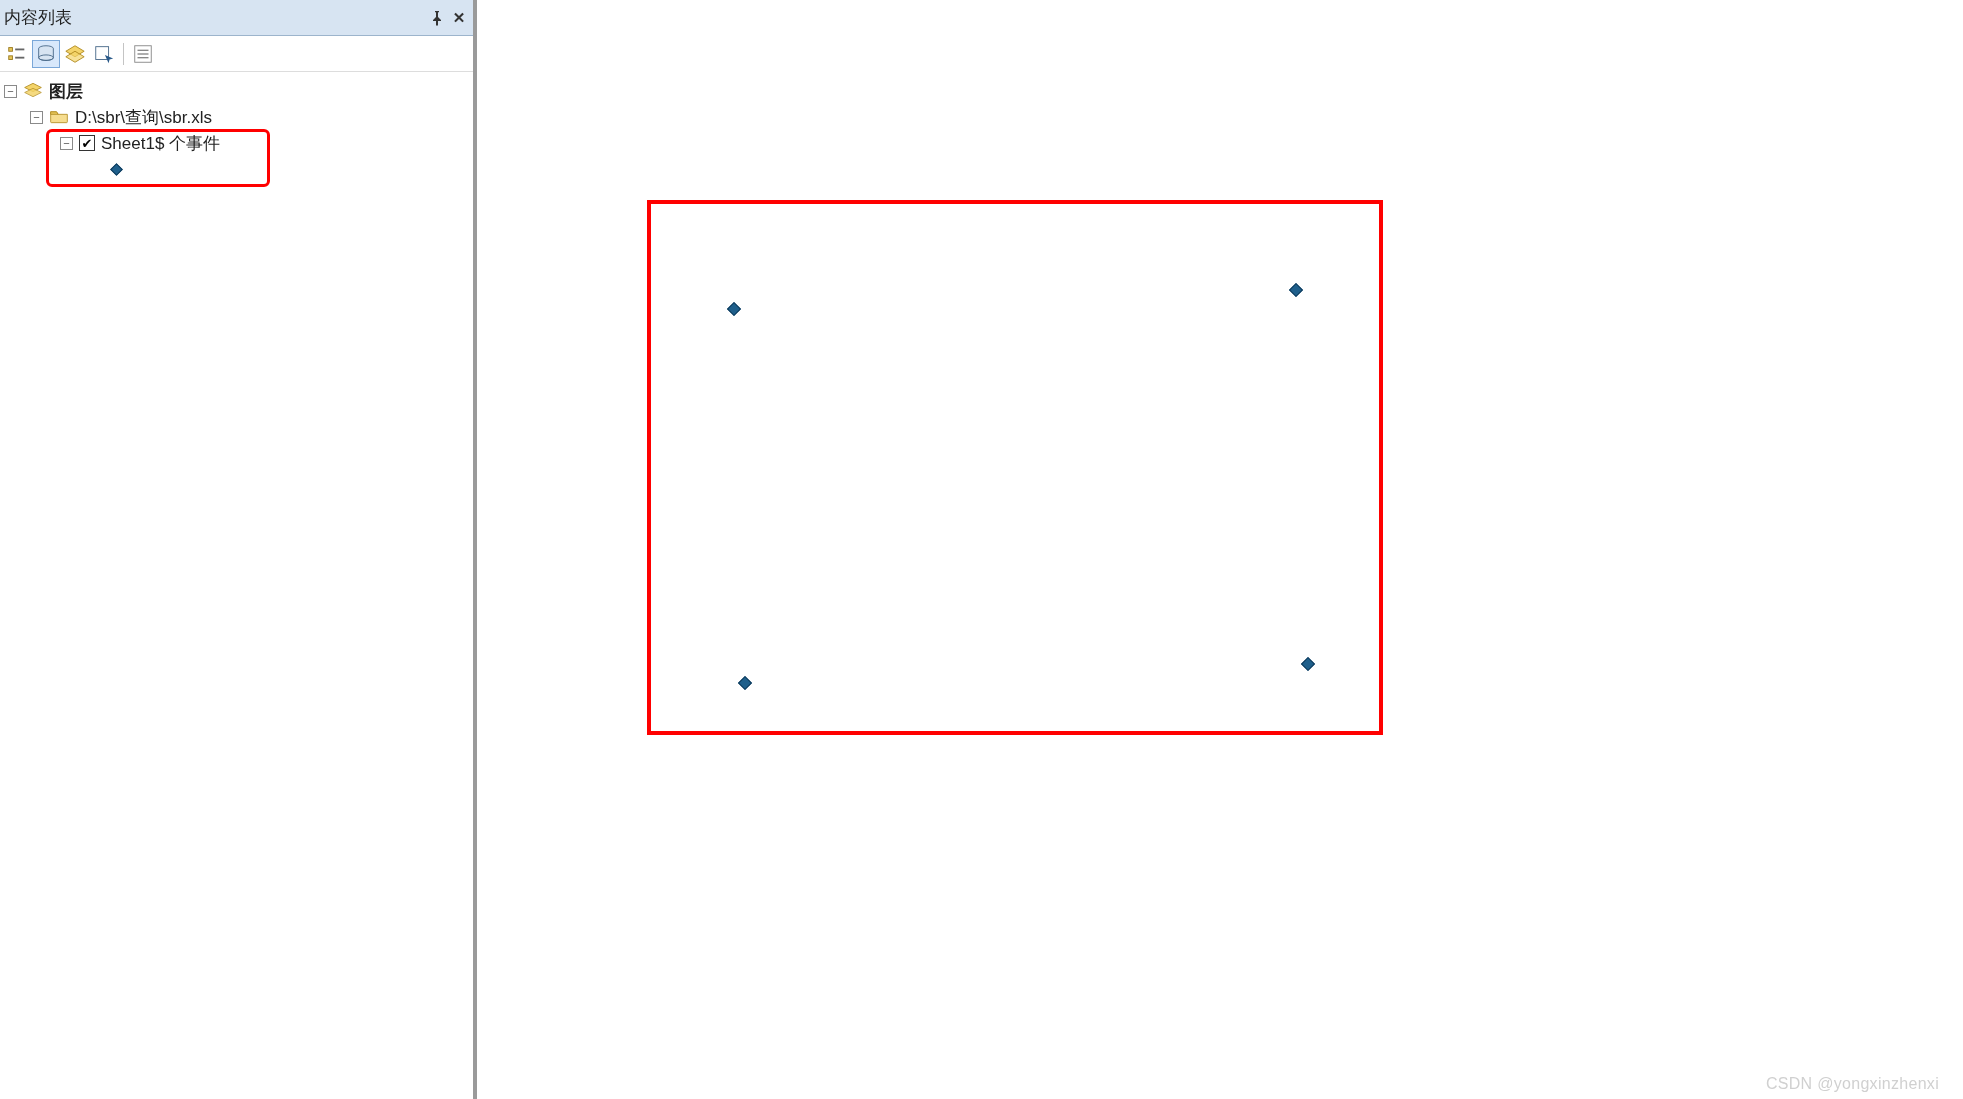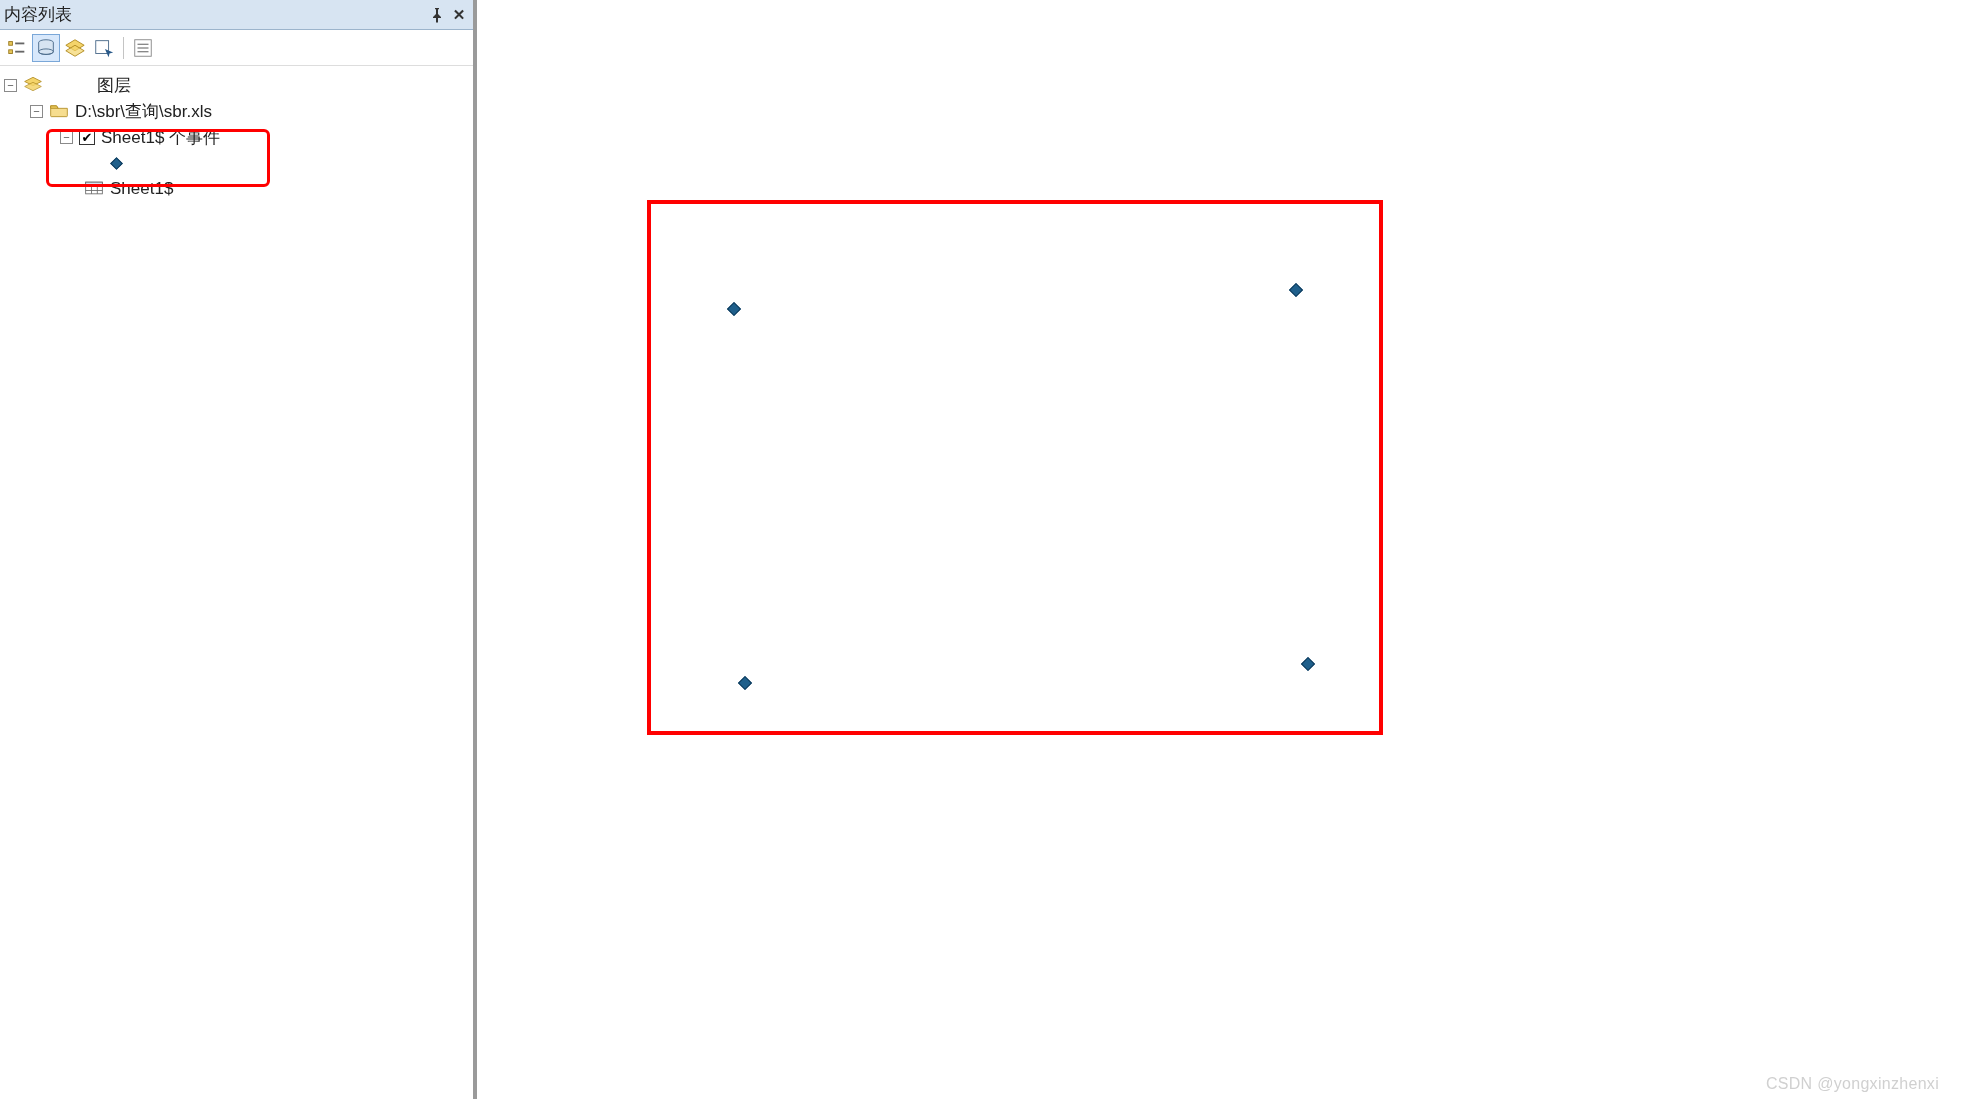"内容列表" .panel-header { height: 30px -> 36px }
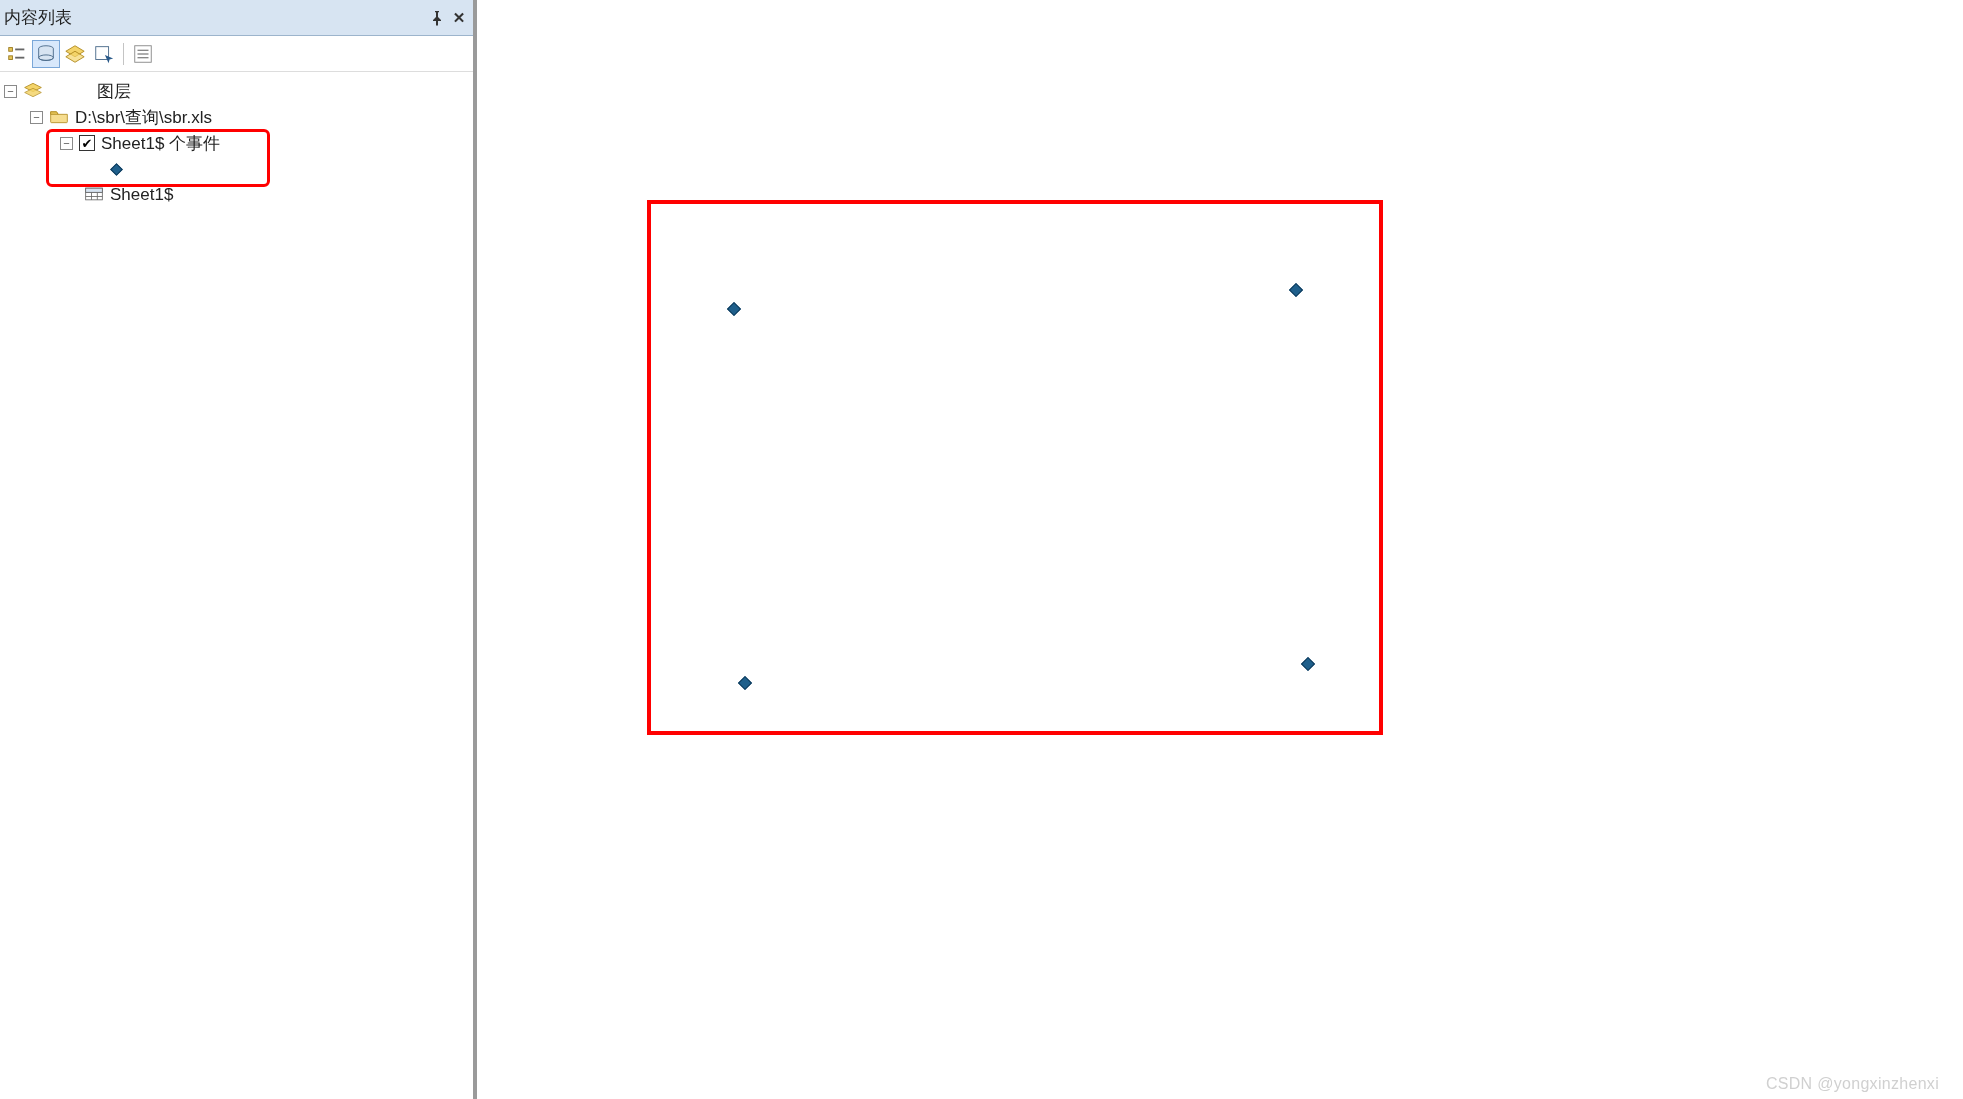"图层" .tree-label.bold { font-weight: normal -> bold; margin-left: 48px -> none }
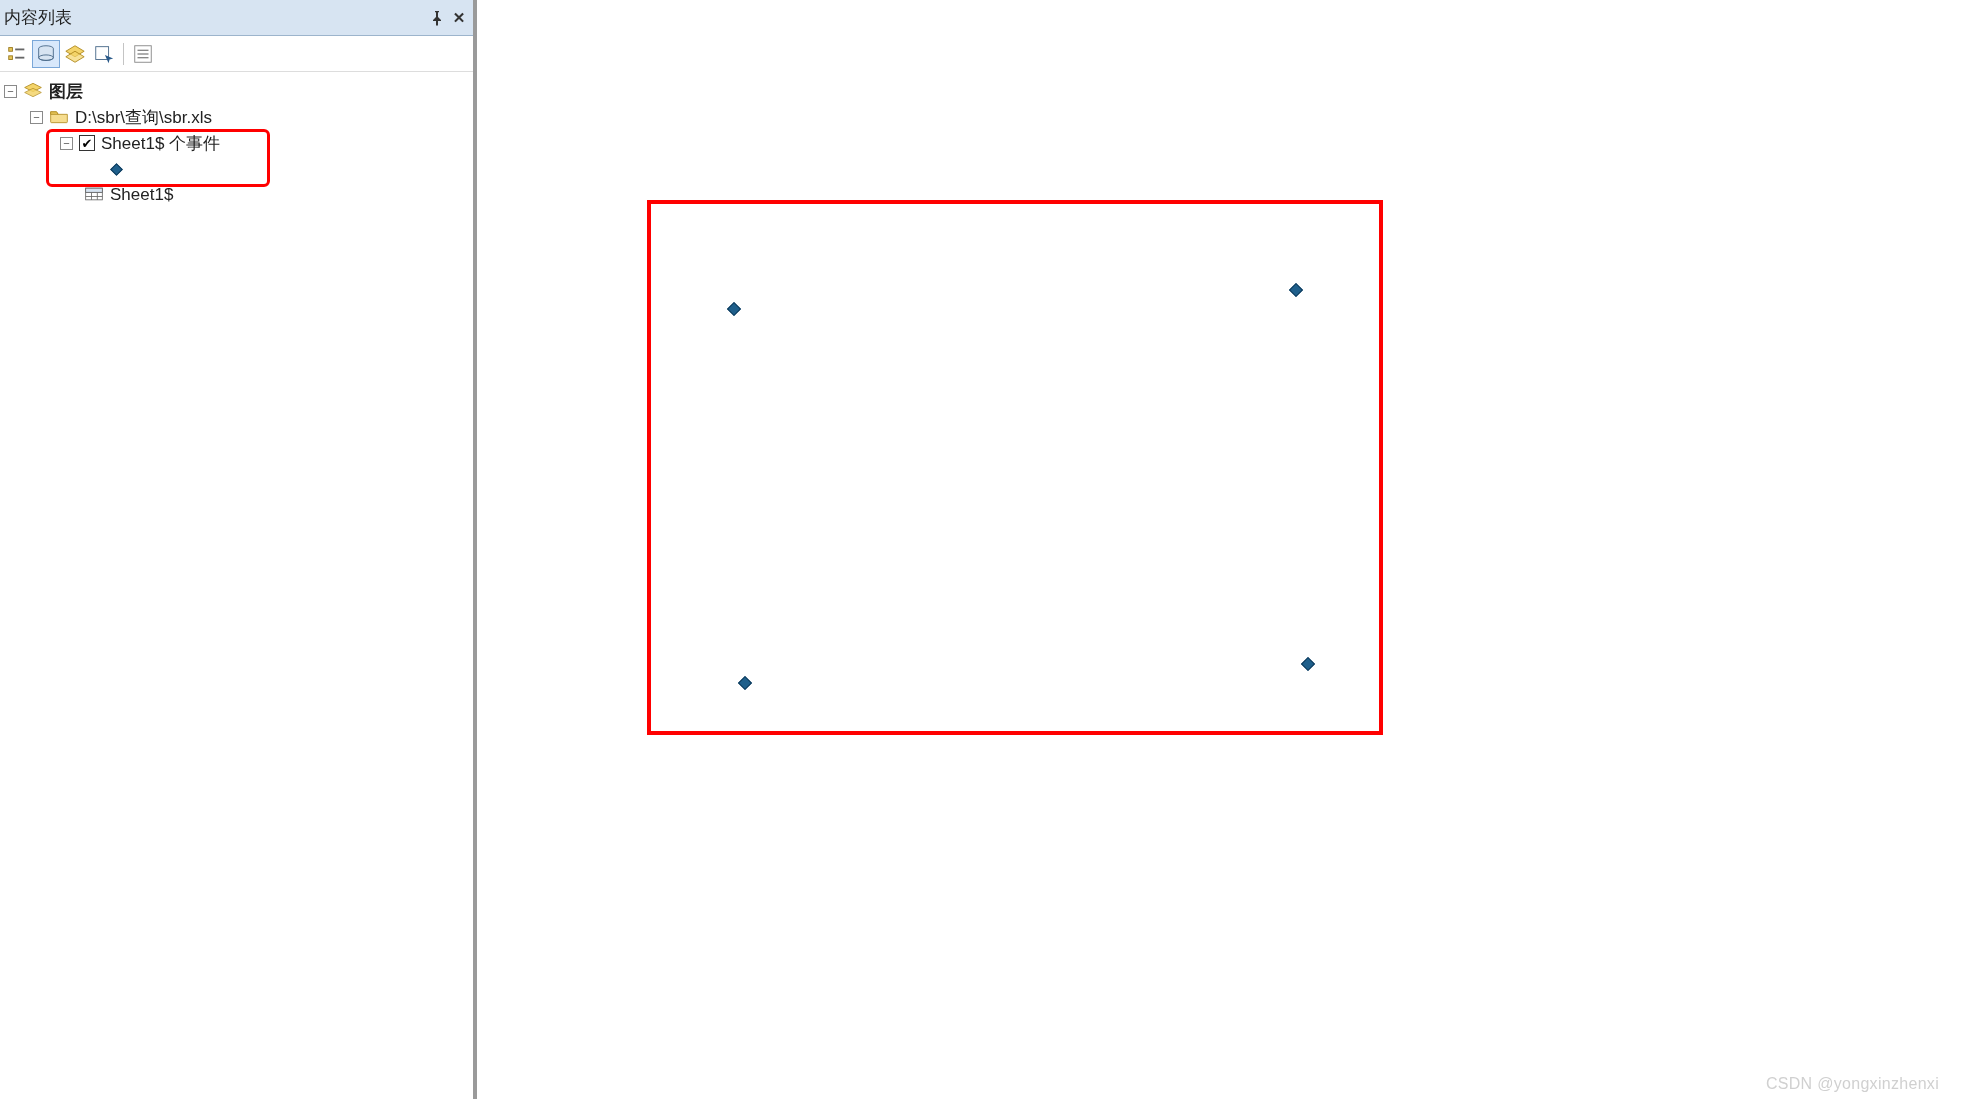"Sheet1$" div.tree-row { html: <div> <span> <svg> <rect></rect> <line></line> <line></line> <line></line> <line></line> <rect></rect> </svg> </span> <span>Sheet1$</span> </div> -> none }
